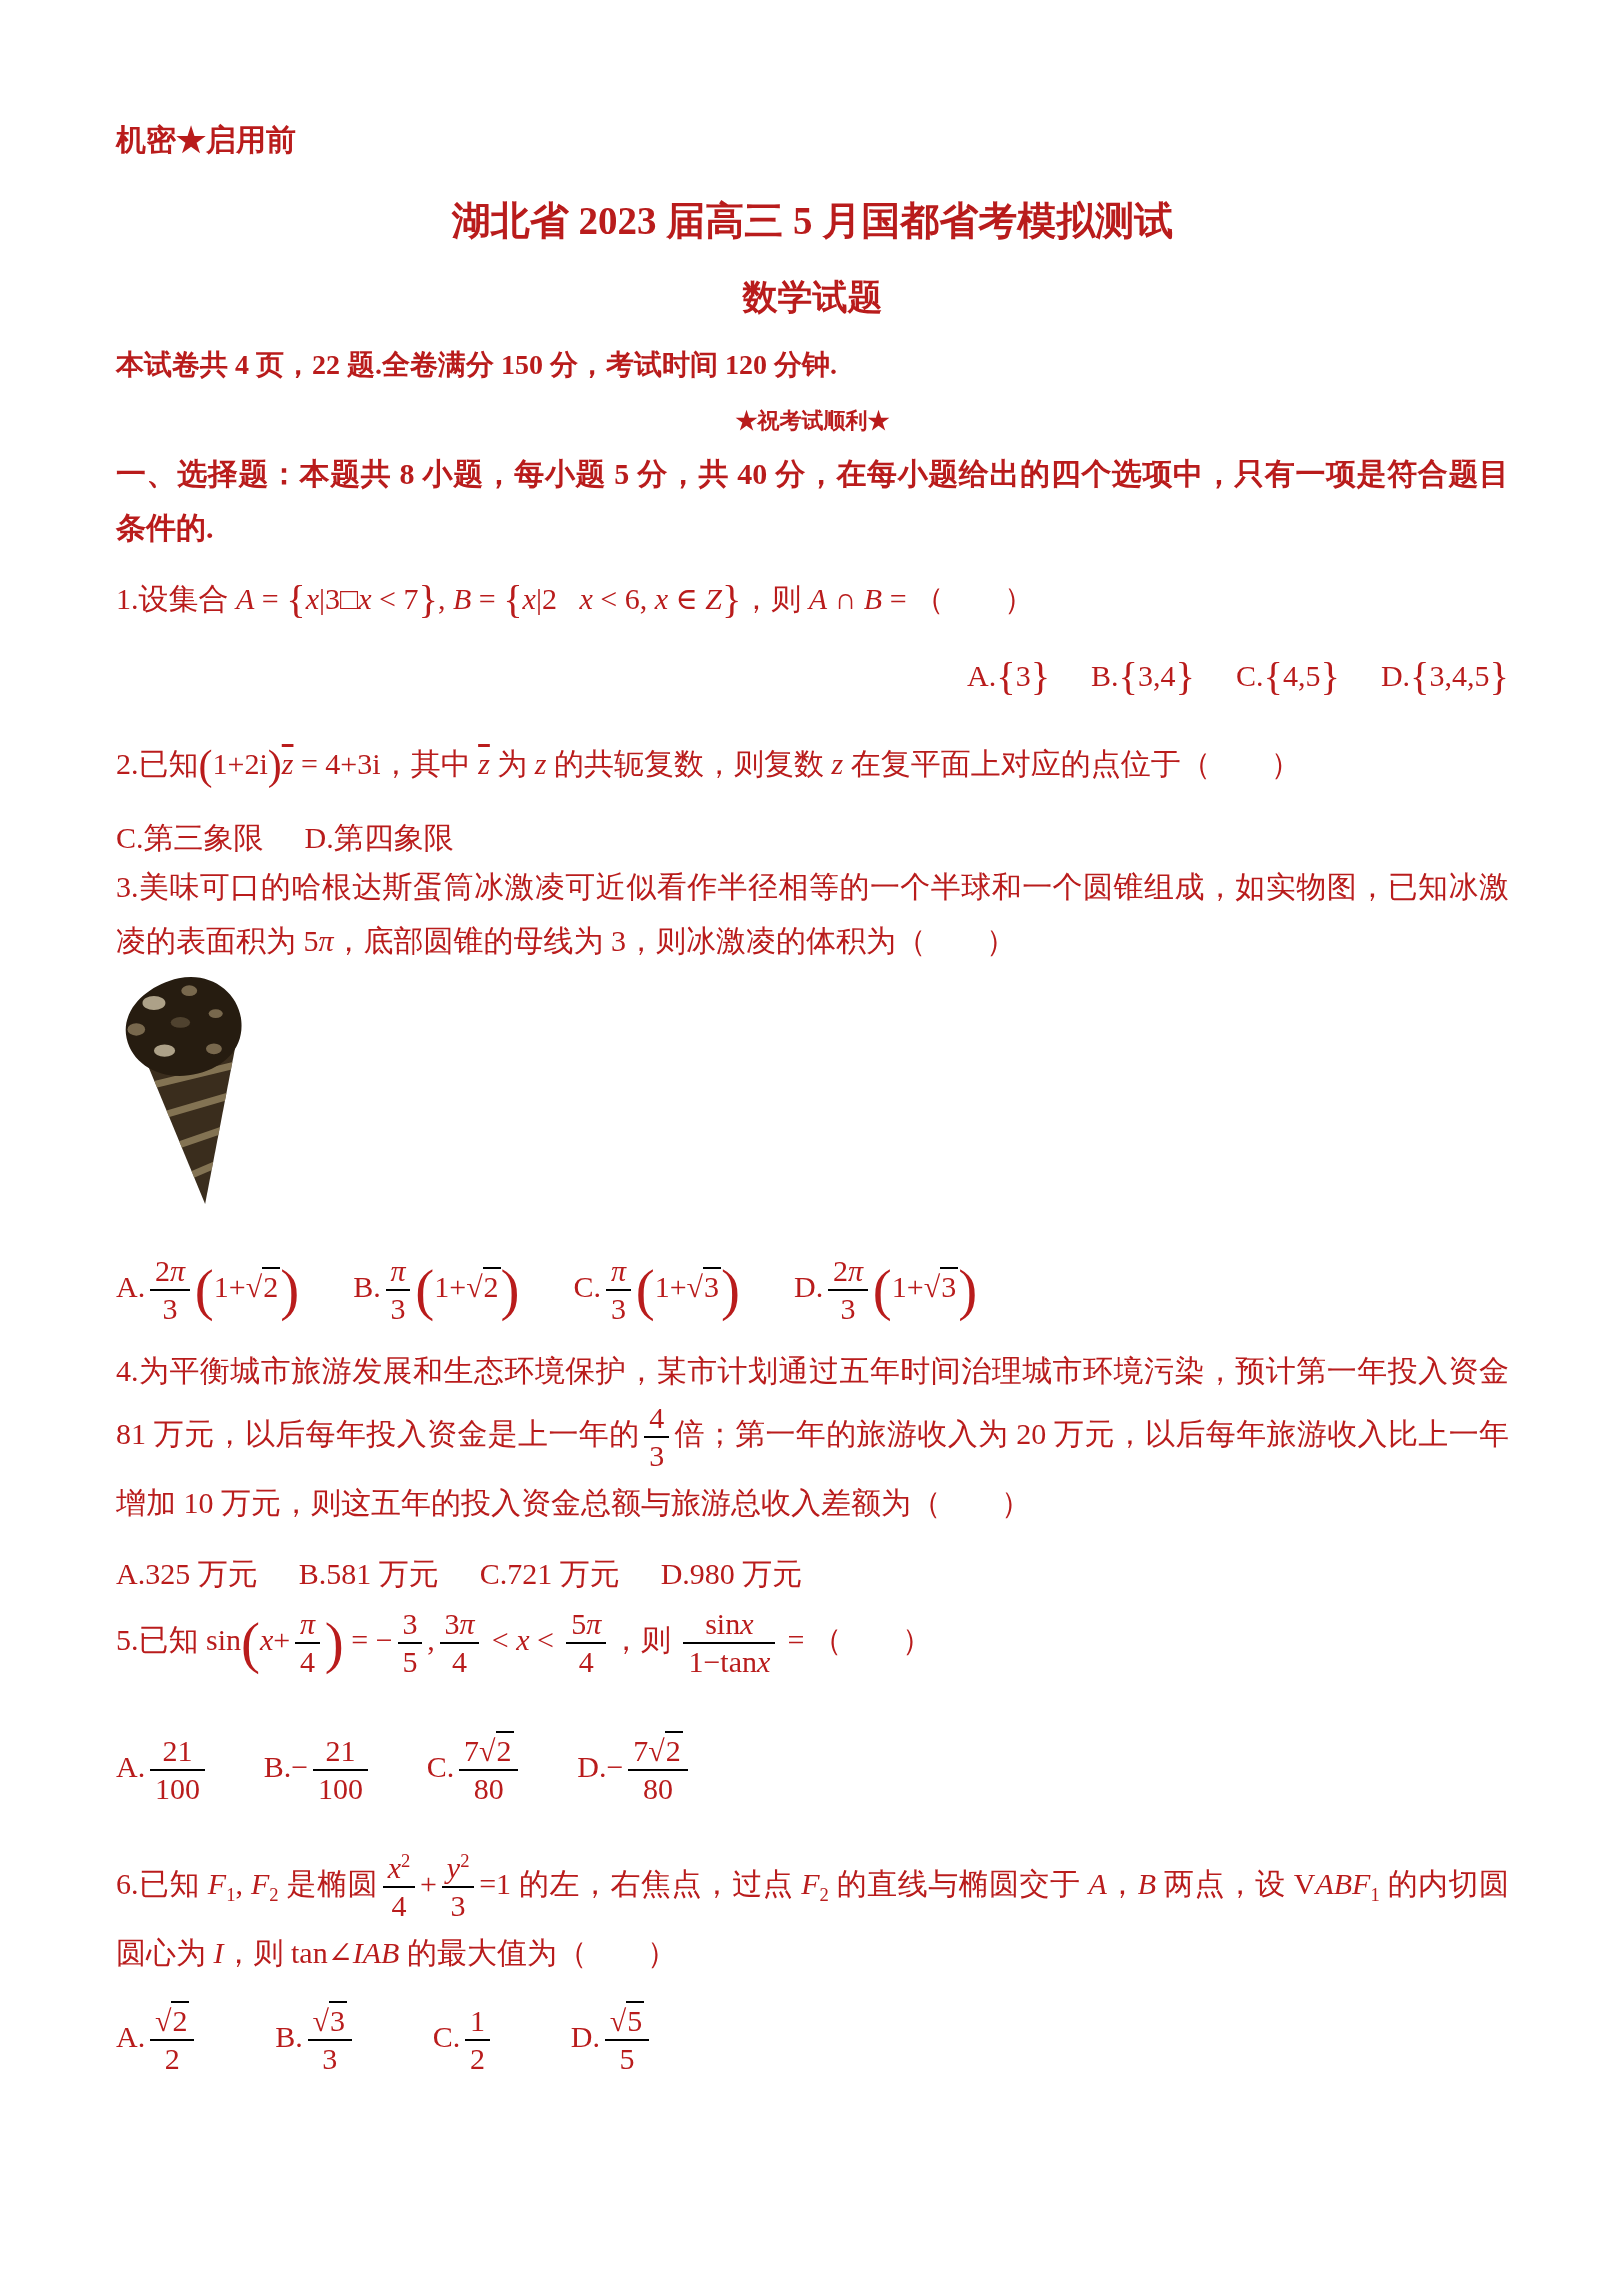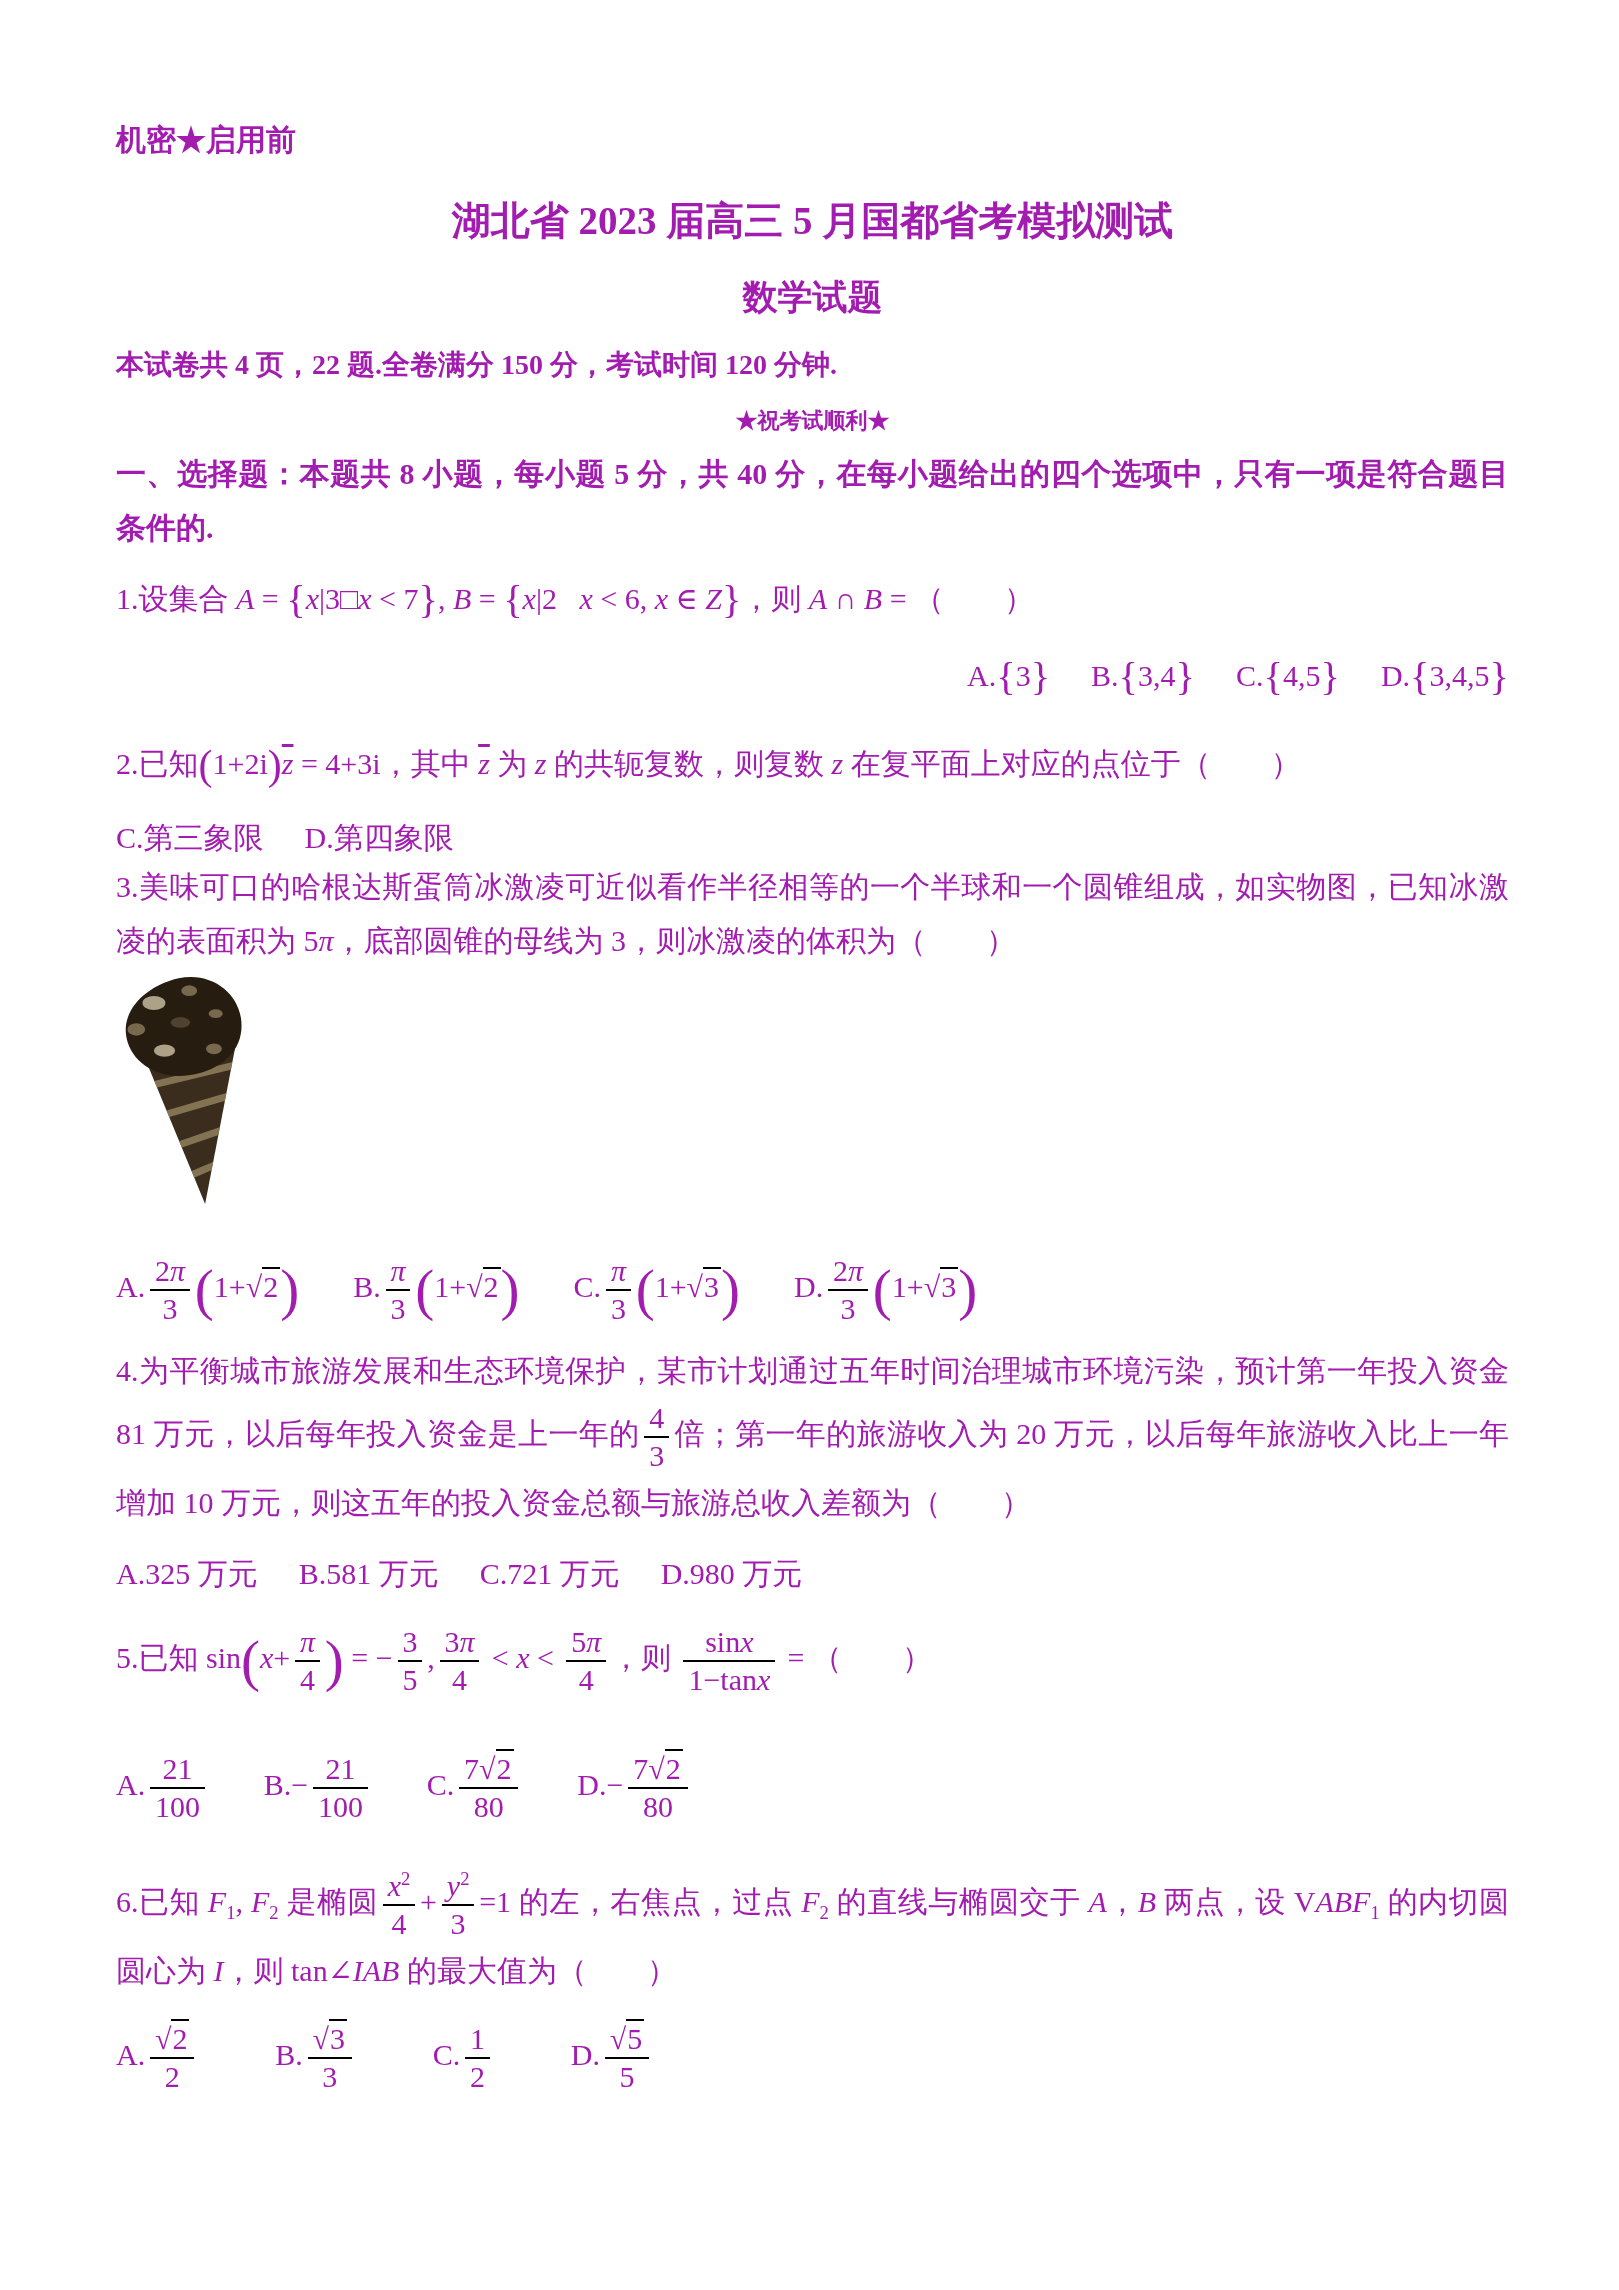"机密★启用前" .page { color: #a21caf -> #b91c1c }
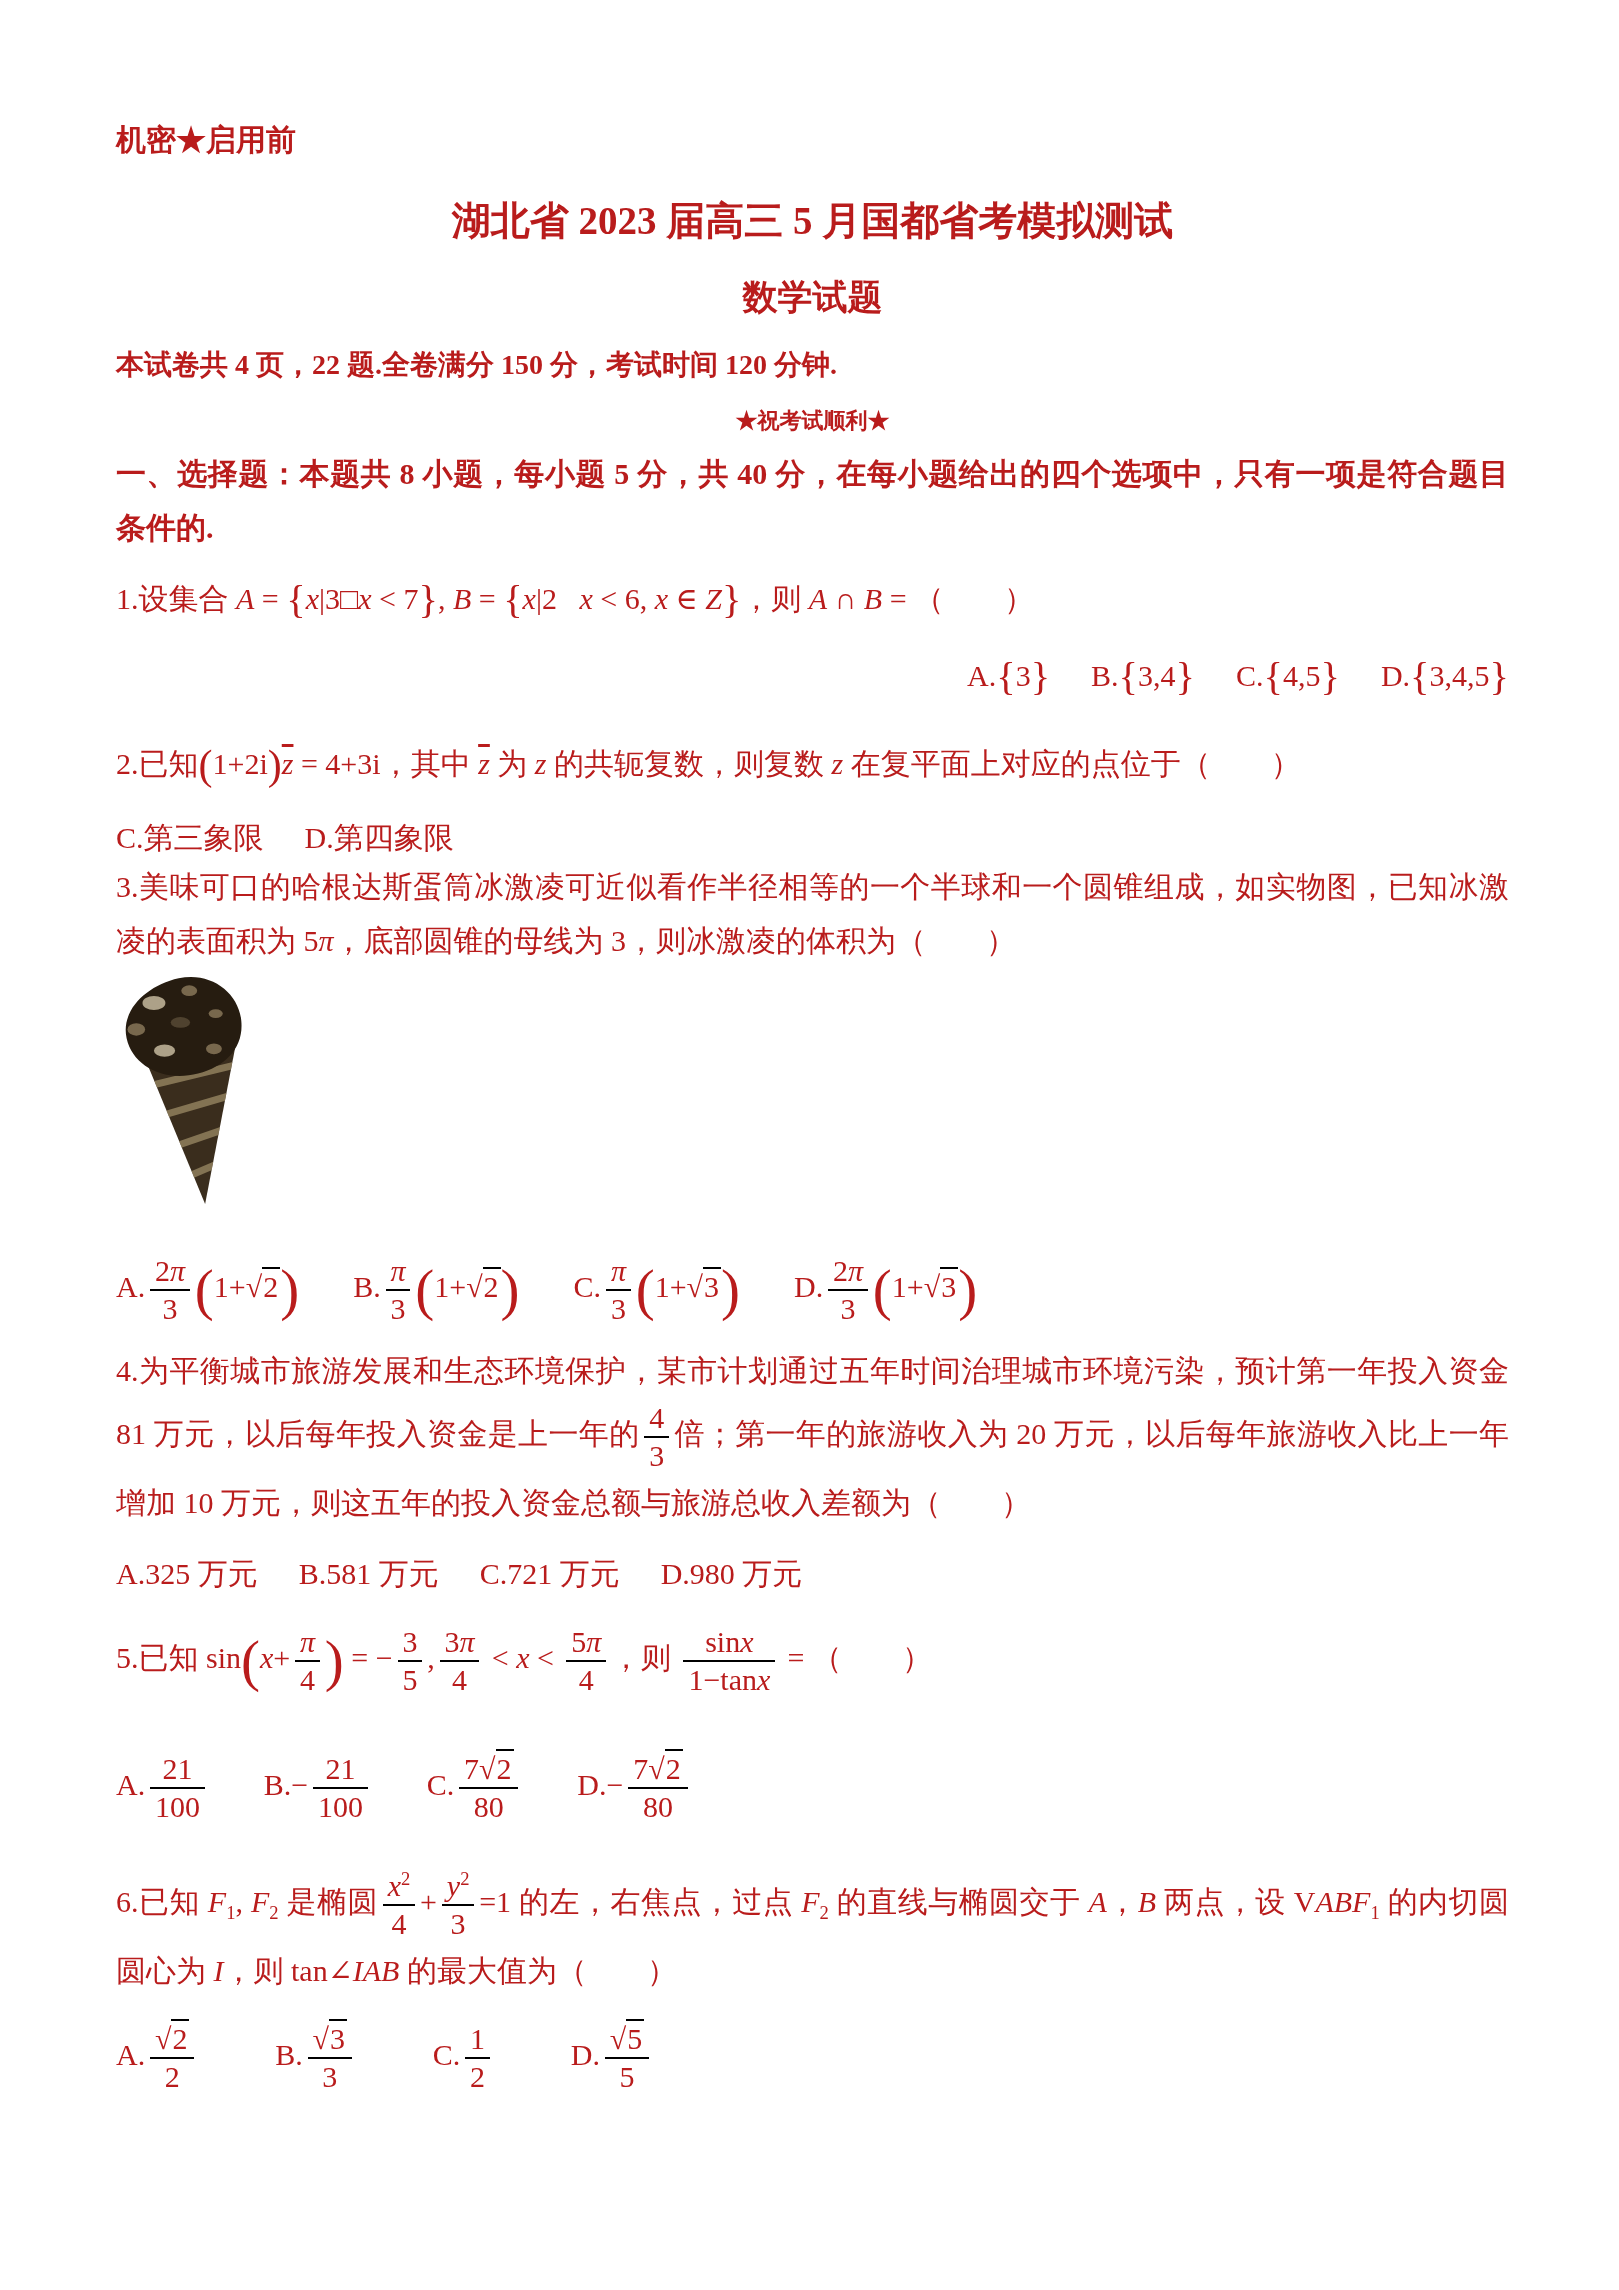"A.325 万元" div.opts { margin-bottom: 26px -> 8px }
